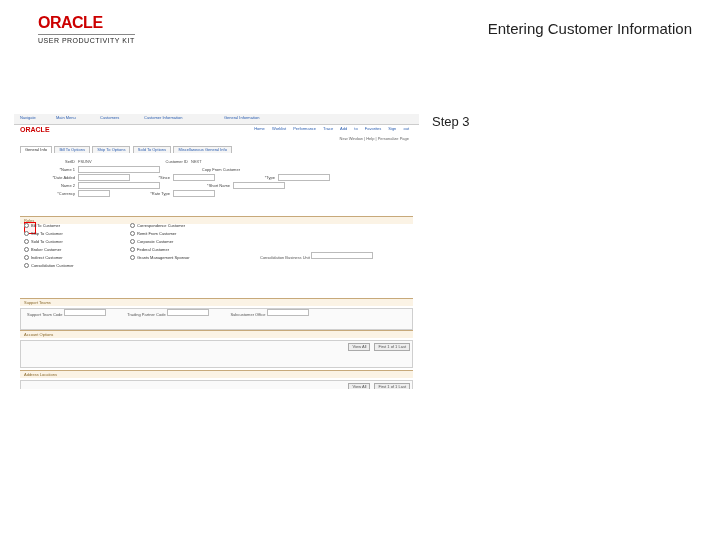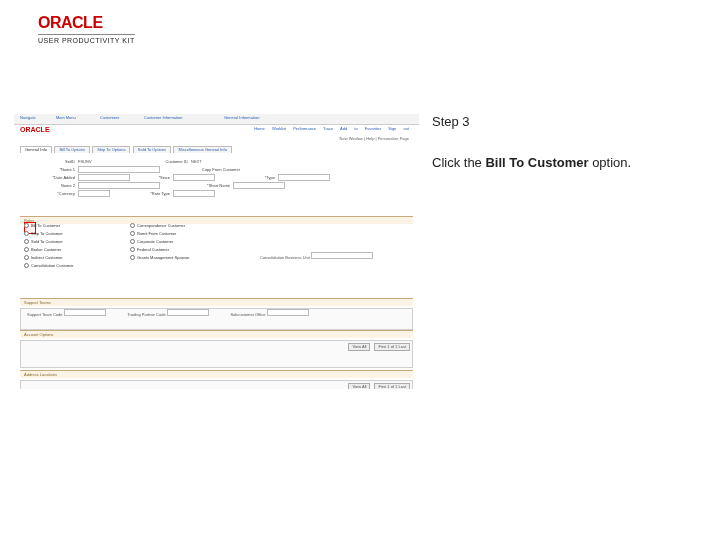"Entering Customer Information" div.title { html: none -> <div>Entering Customer Information</div> }
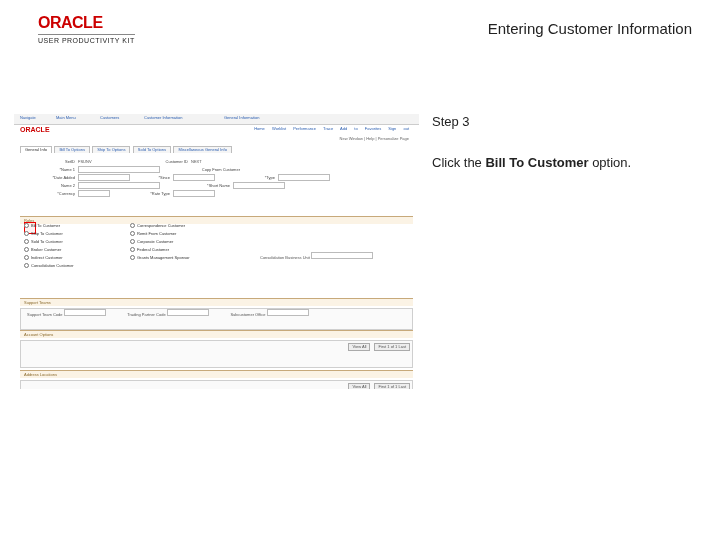"Click the Bill To Customer" div.line { html: <div> <span>Click the </span><b>Bill To Customer</b><span> option.</span> </div> -> none }
